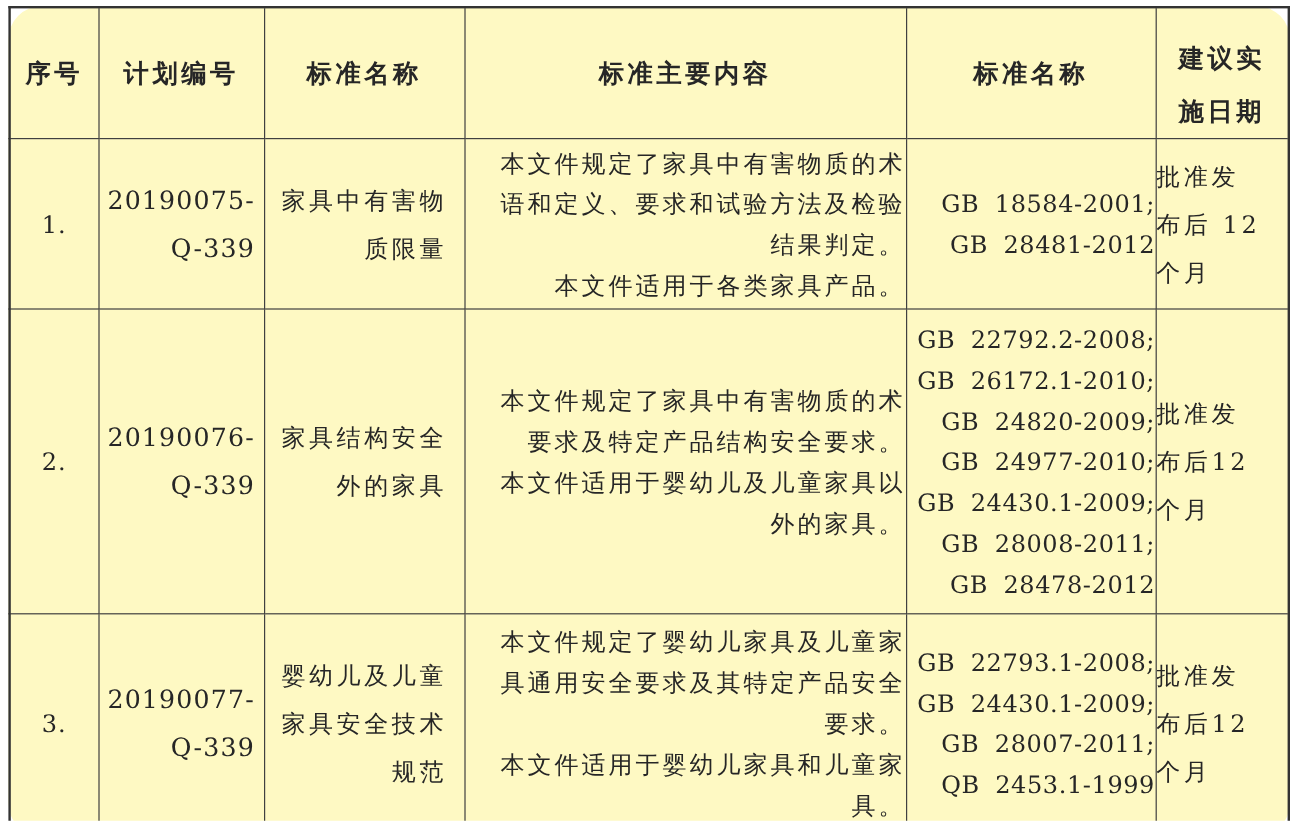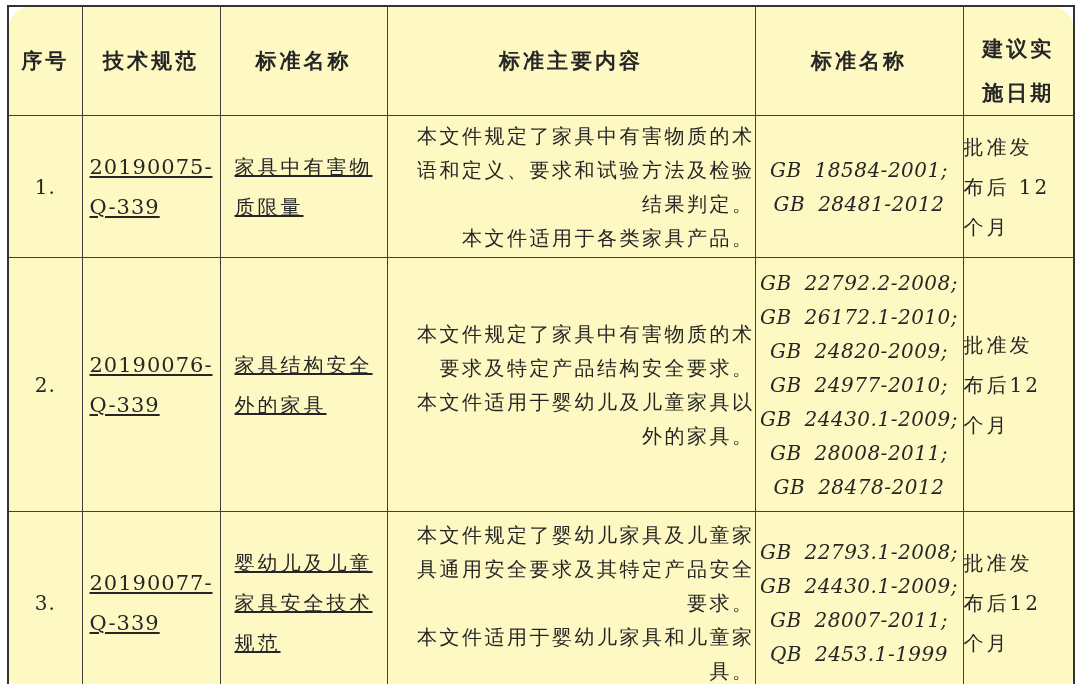"技术规范" th { text: 技术规范 -> 计划编号 }
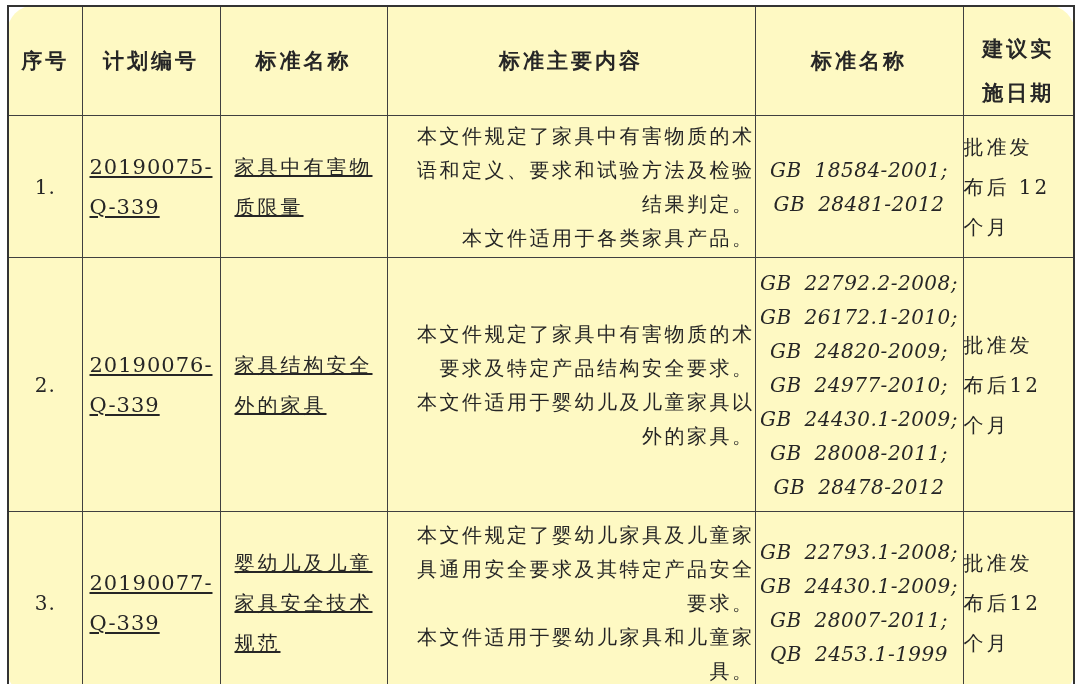"20190075-" .cellblock { text-align: left -> right; text-decoration: underline -> none }
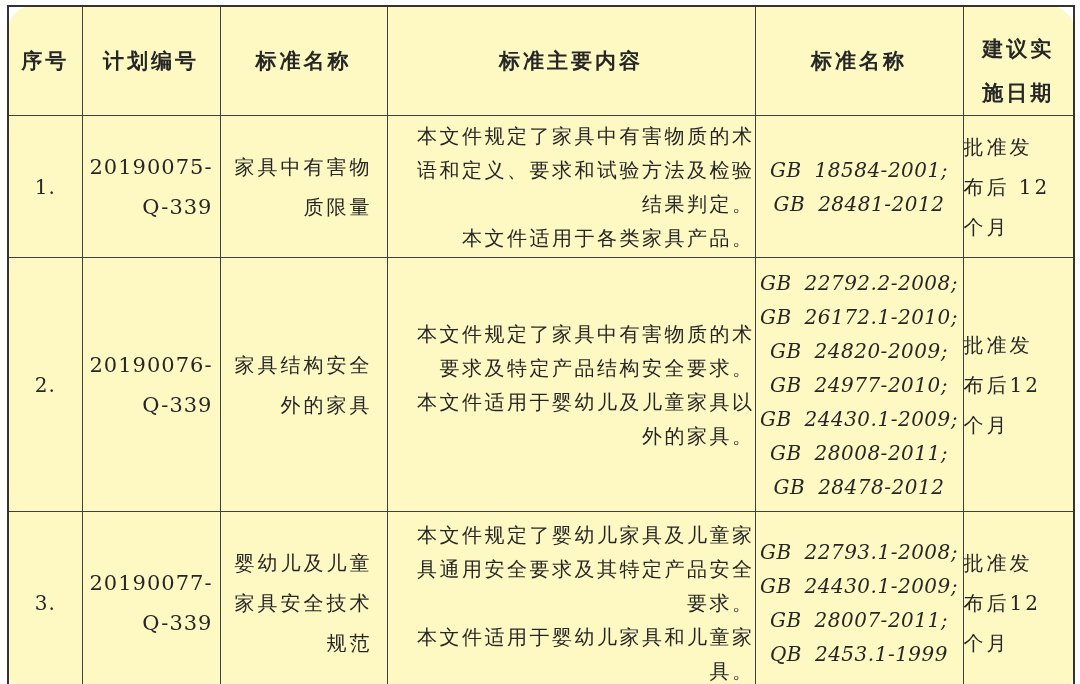"GB 18584-2001;" .c-replaced { font-style: italic -> none; text-align: center -> right }
